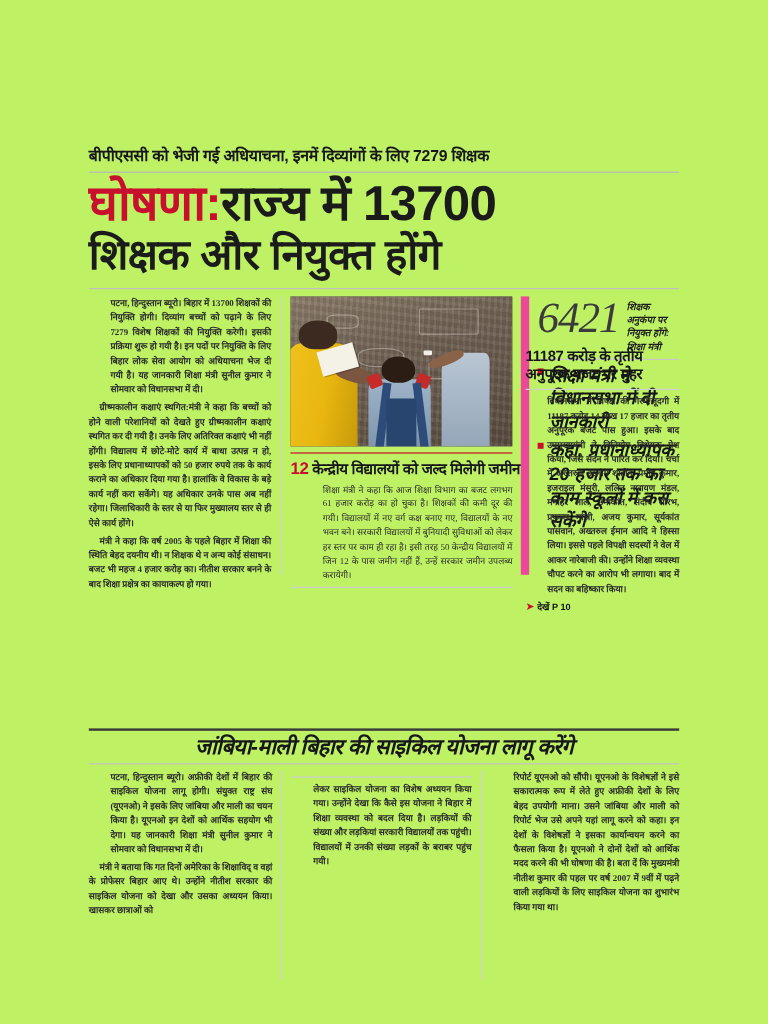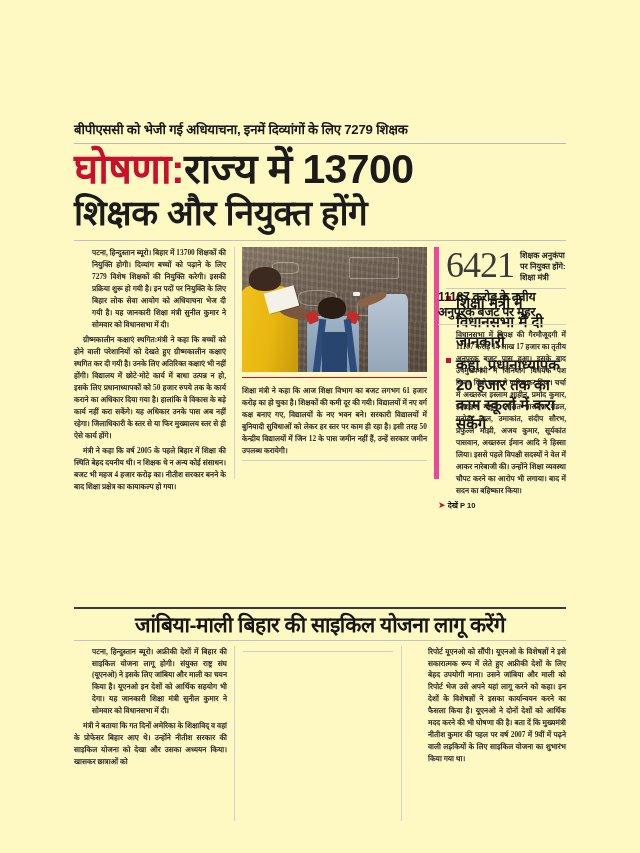"बीपीएससी को भेजी गई अधियाचना," .page { background: #fef9c3 -> #bef264 }
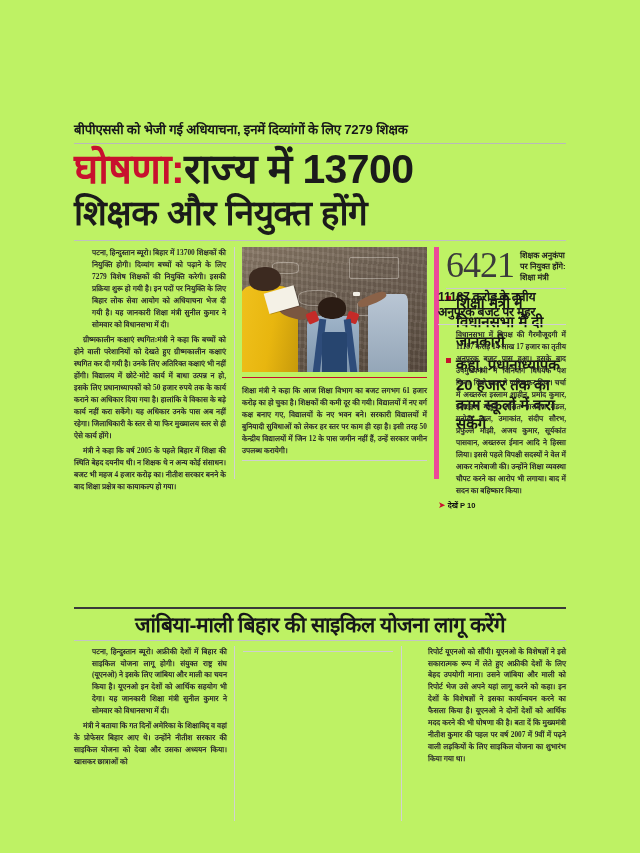"6421" .col-c { border-left: 5px solid #ec4899 -> 7px solid #ec4899; font-style: none -> italic }
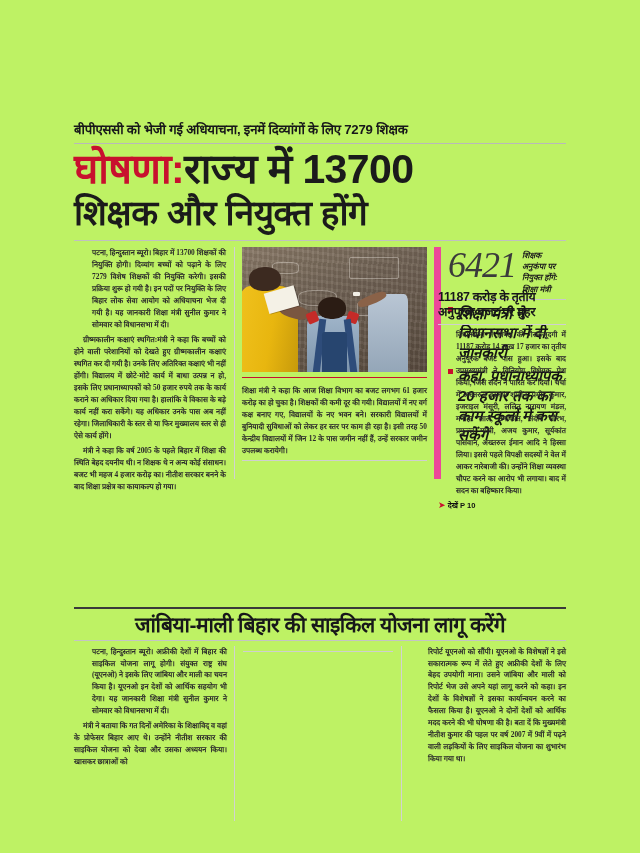"12 केन्द्रीय विद्यालयों को जल्द" div.kv-head { html: none -> <div> <span>12</span> <span>केन्द्रीय विद्यालयों को जल्द मिलेगी जमीन</span> </div> }
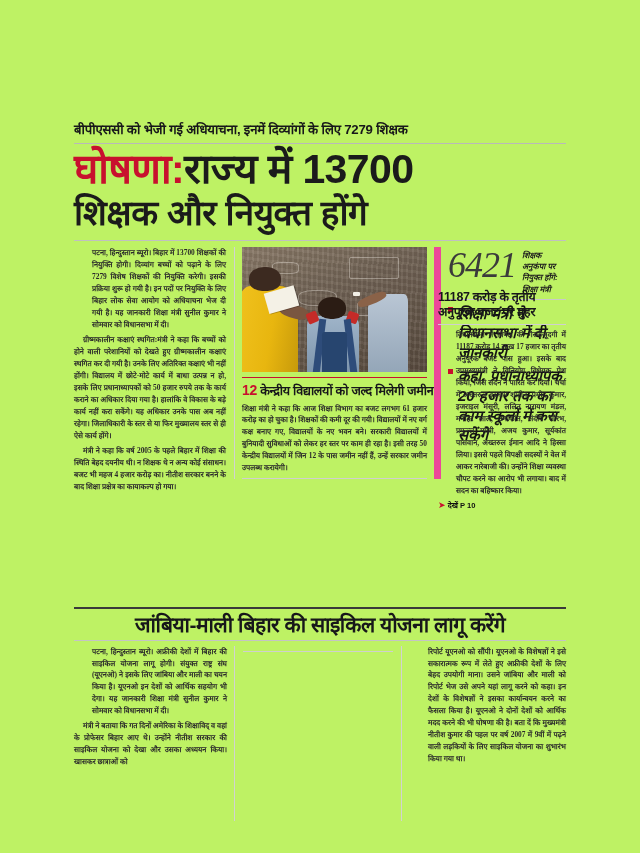"शिक्षा मंत्री ने कहा कि" .kv-body { font-weight: 700 -> 400; margin-left: none -> 27px }
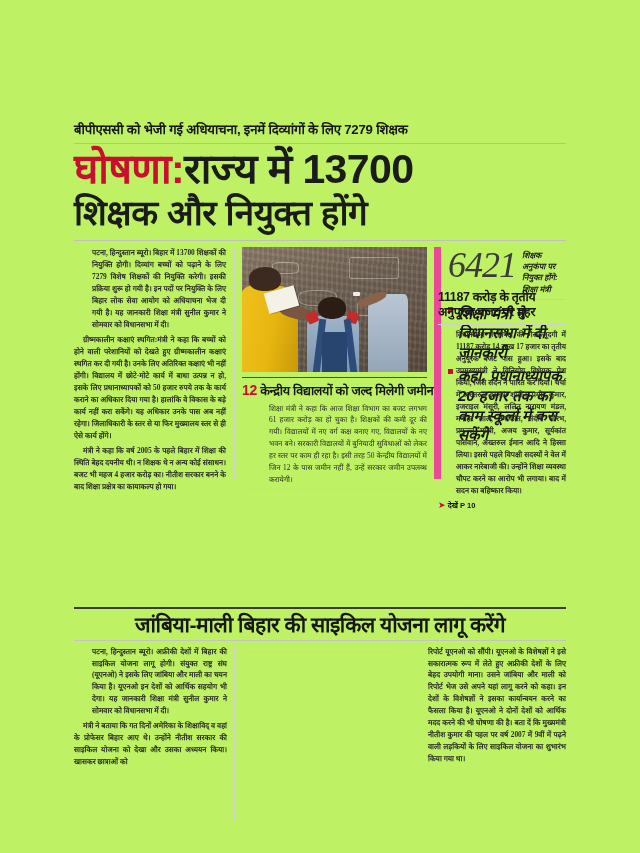"जांबिया-माली बिहार की साइकिल योजना" .band-head { font-size: 21px -> 18px; font-style: none -> italic }
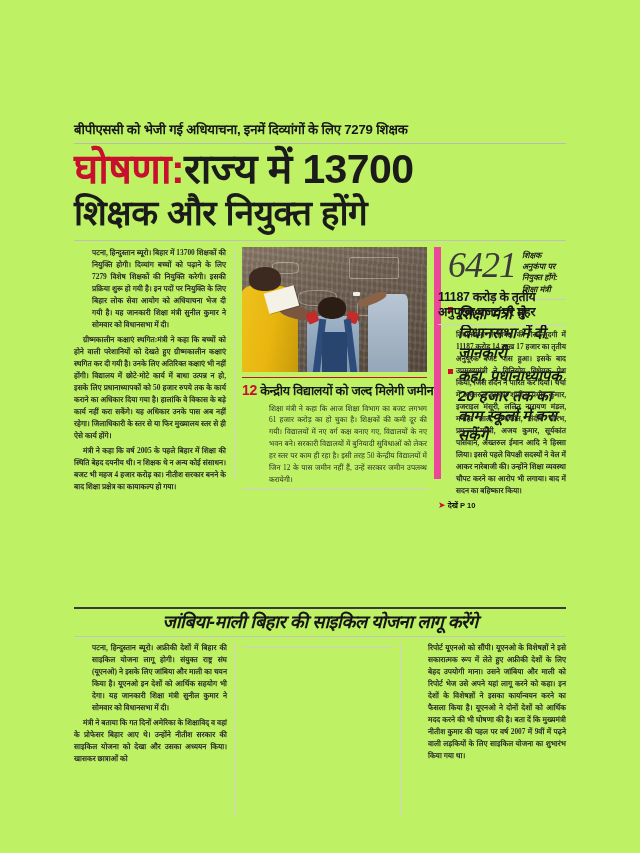"लेकर साइकिल योजना का विशेष" div.body-txt { html: none -> <div> <p>लेकर साइकिल योजना का विशेष अध्ययन किया गया। उन्होंने देखा कि कैसे इस योजना ने बिहार में शिक्षा व्यवस्था को बदल दिया है। लड़कियों की संख्या और लड़कियां सरकारी विद्यालयों तक पहुंची। विद्यालयों में उनकी संख्या लड़कों के बराबर पहुंच गयी।</p> </div> }
